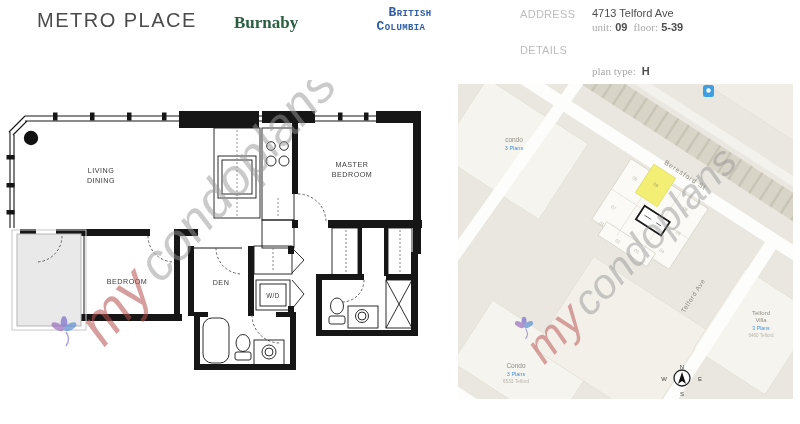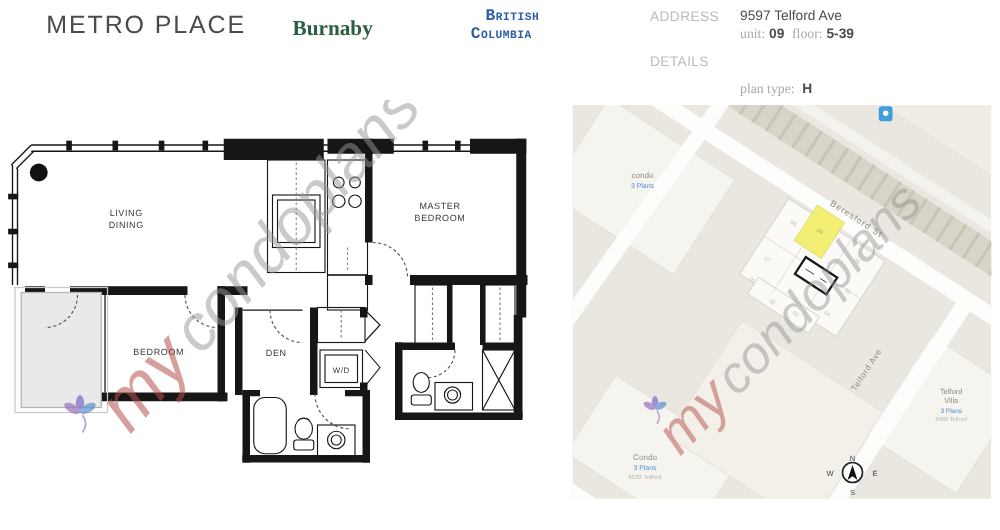"9597 Telford Ave" div.addr { text: 9597 -> 4713 }
